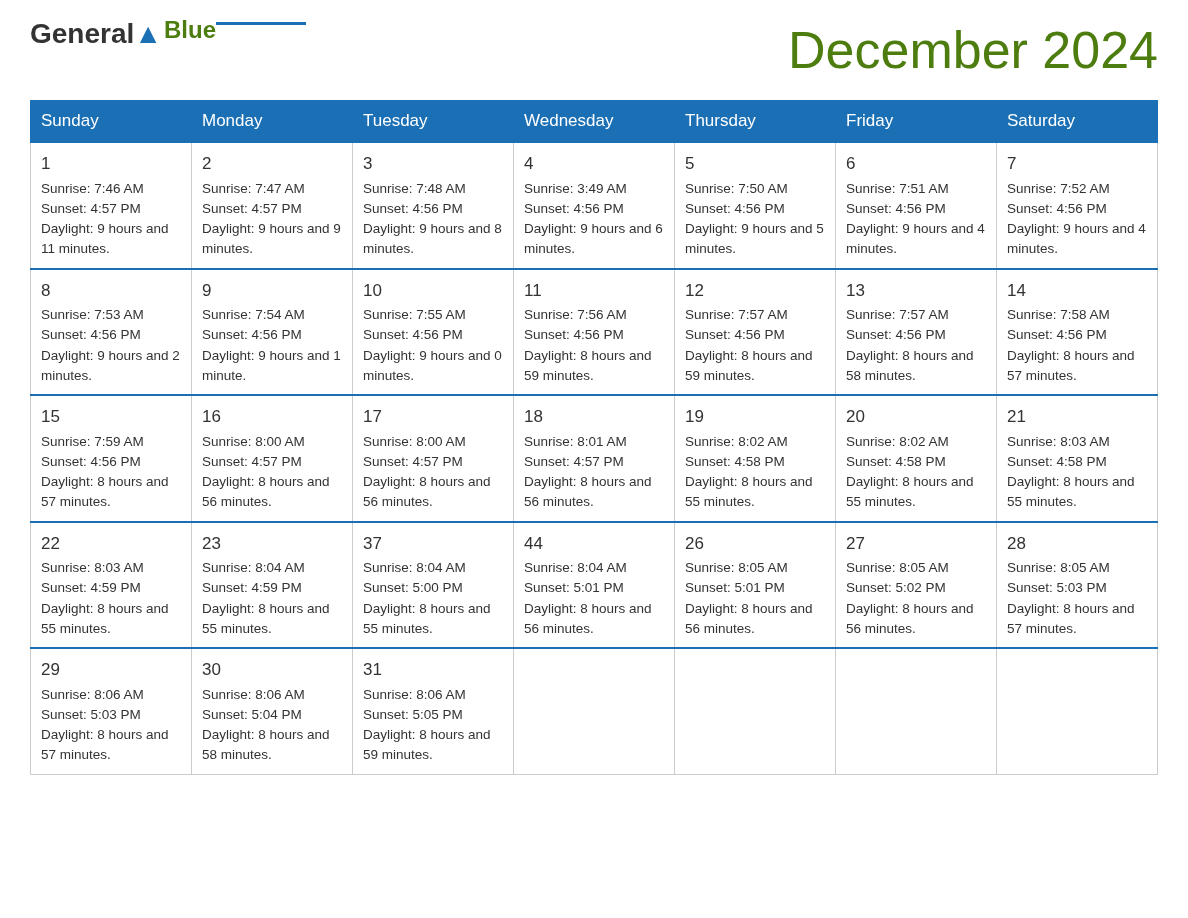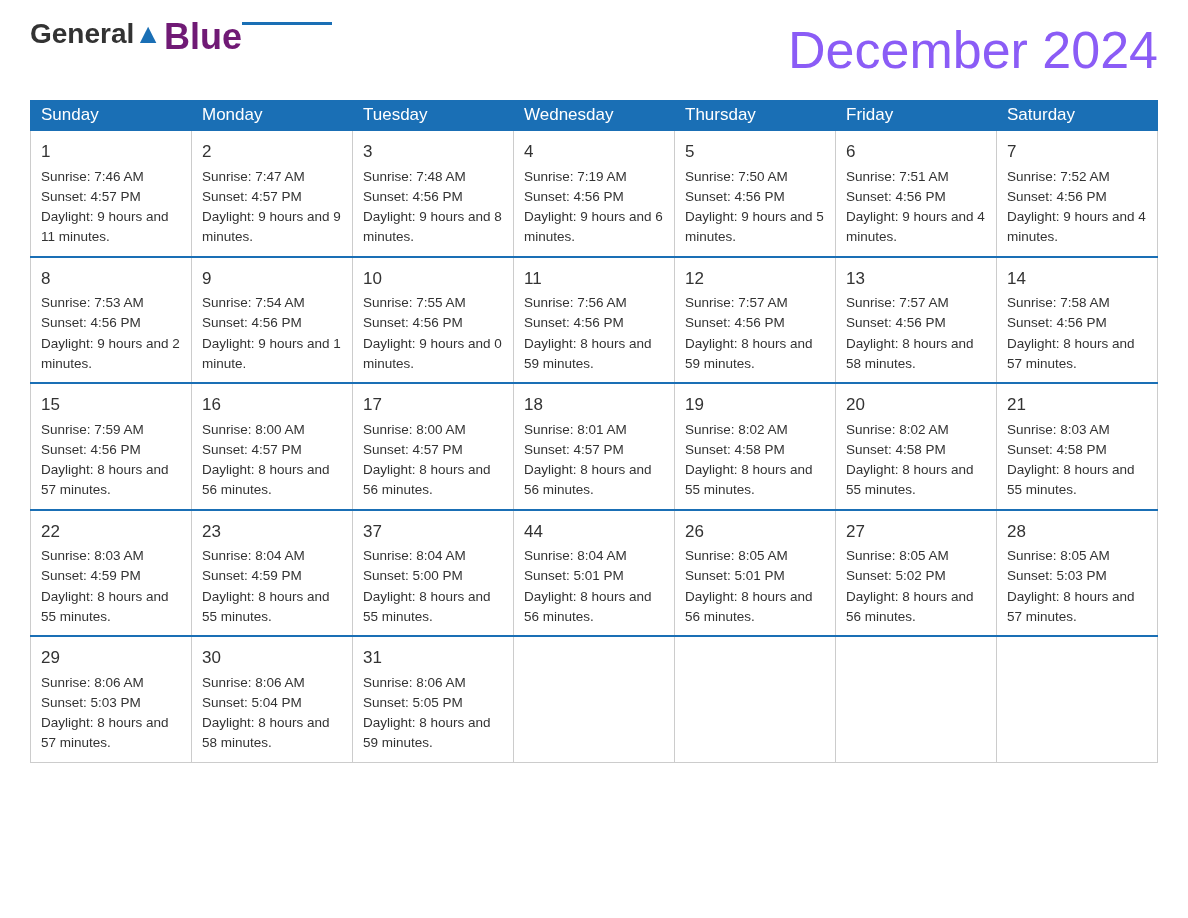"Blue" span { color: #701a75 -> #4d7c0f; font-size: 36px -> 24px }
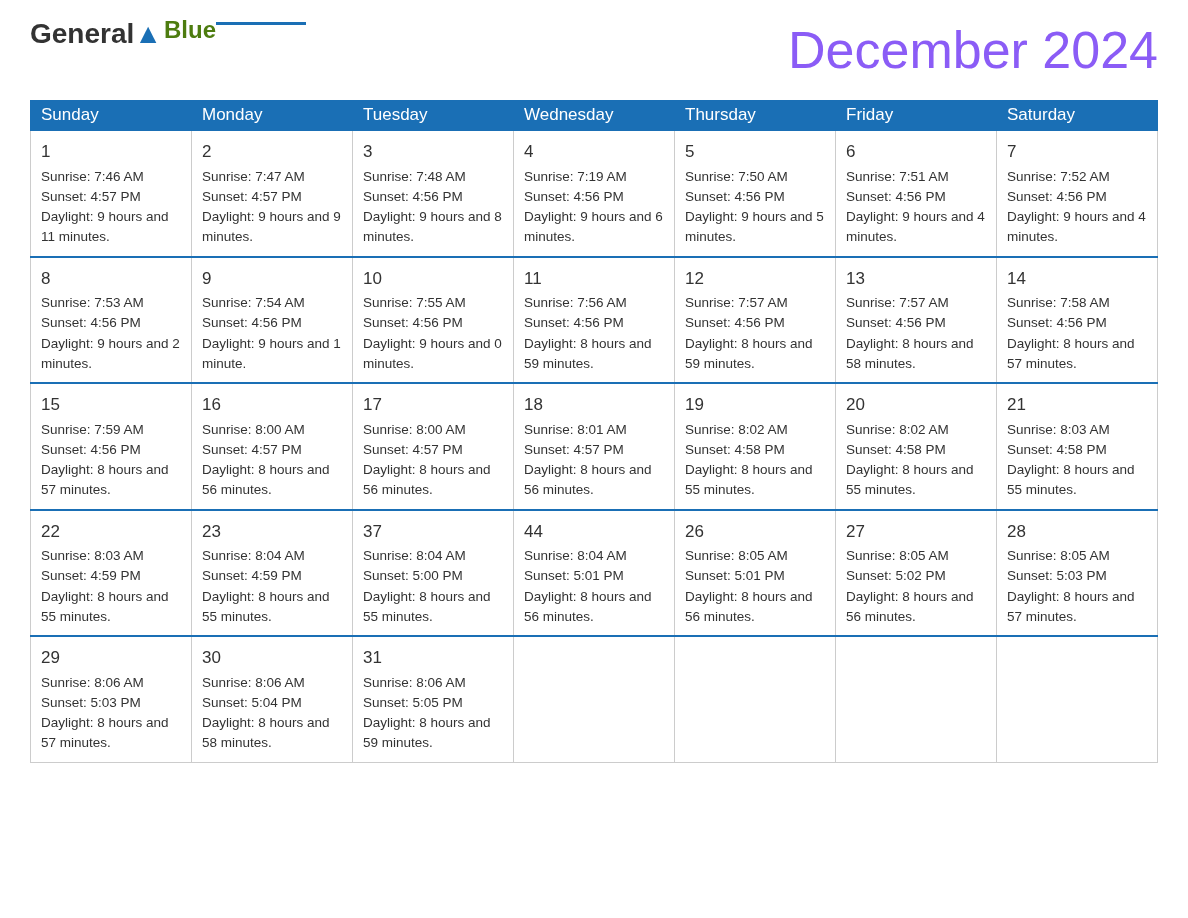"December 2024" .month-title { color: #8b5cf6 -> #4d7c0f }
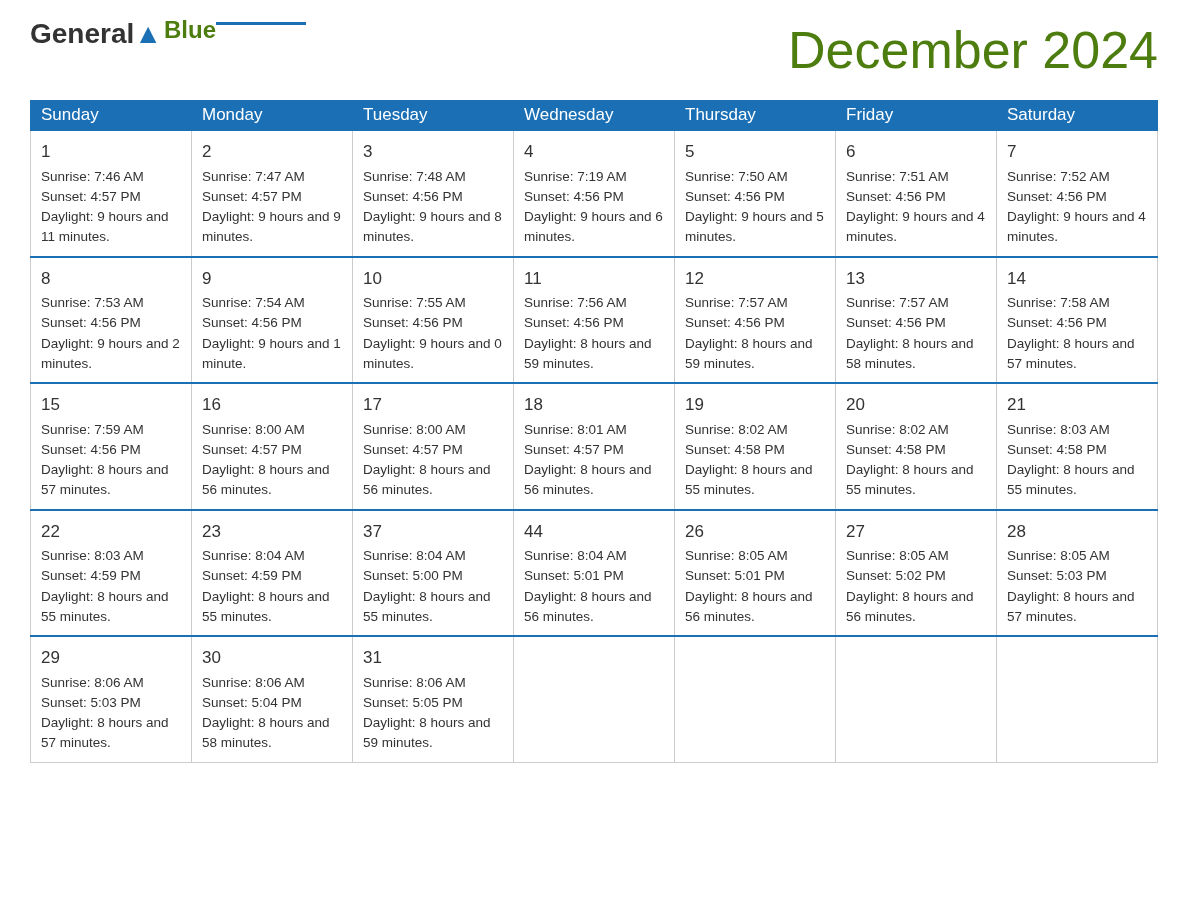"Sunday" th { padding: 4px 10px -> 10px 10px }
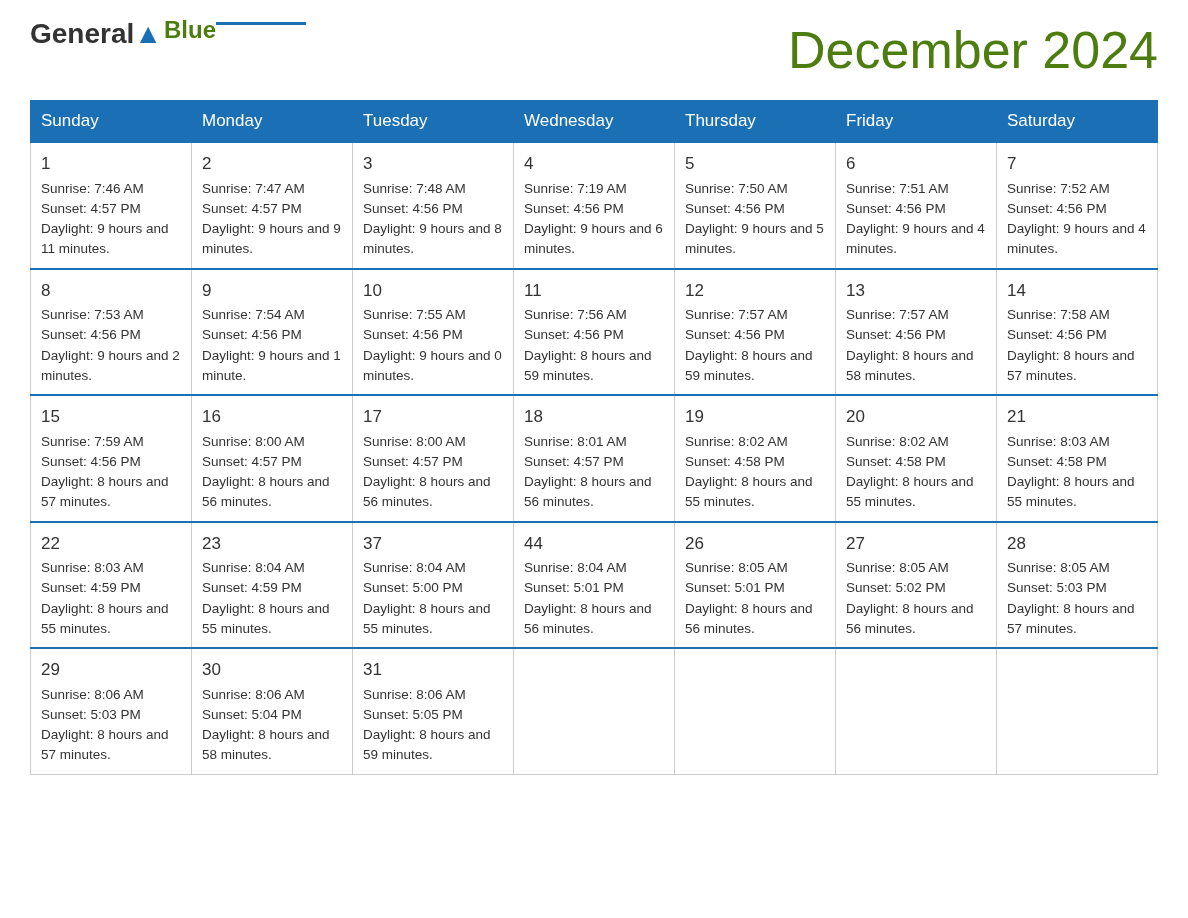"Sunrise: 7:19 AM" span { text: 7:19 -> 3:49 }
